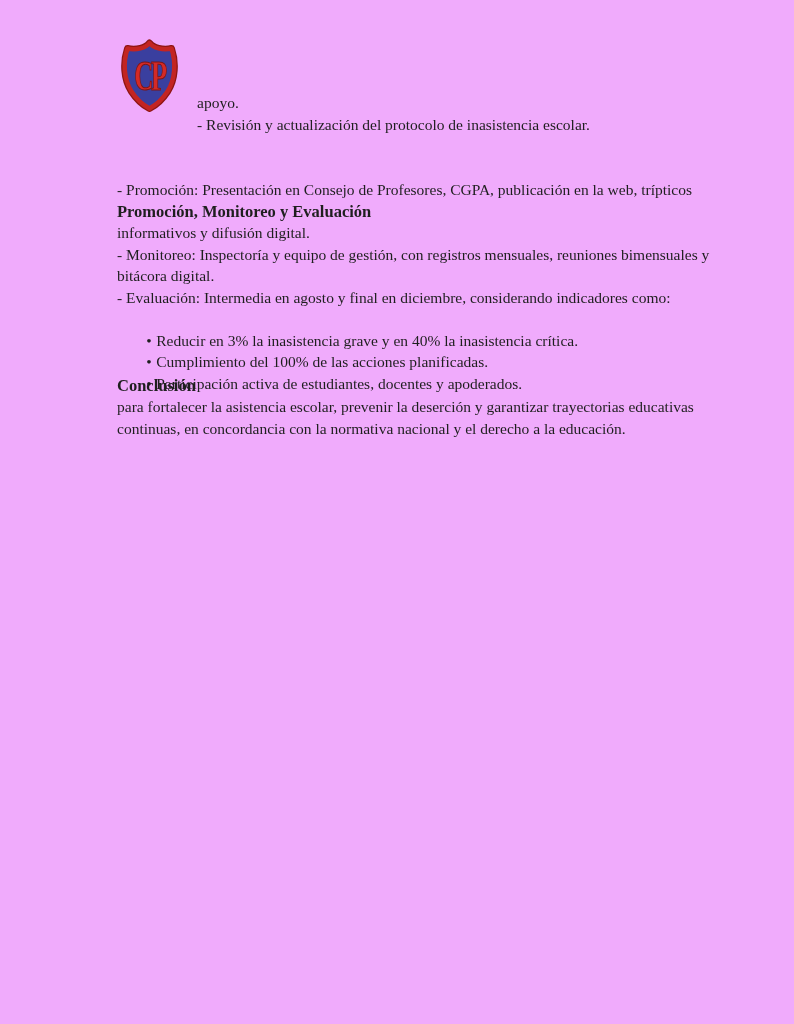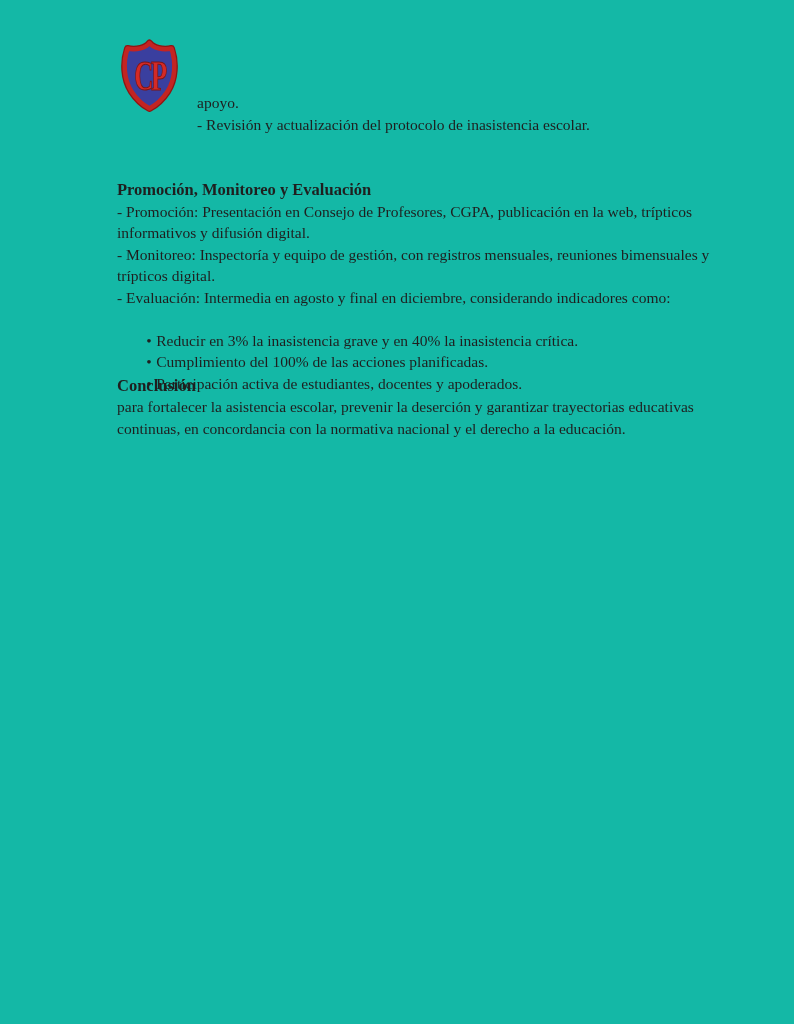"CP" .page { background: #14b8a6 -> #f0abfc }
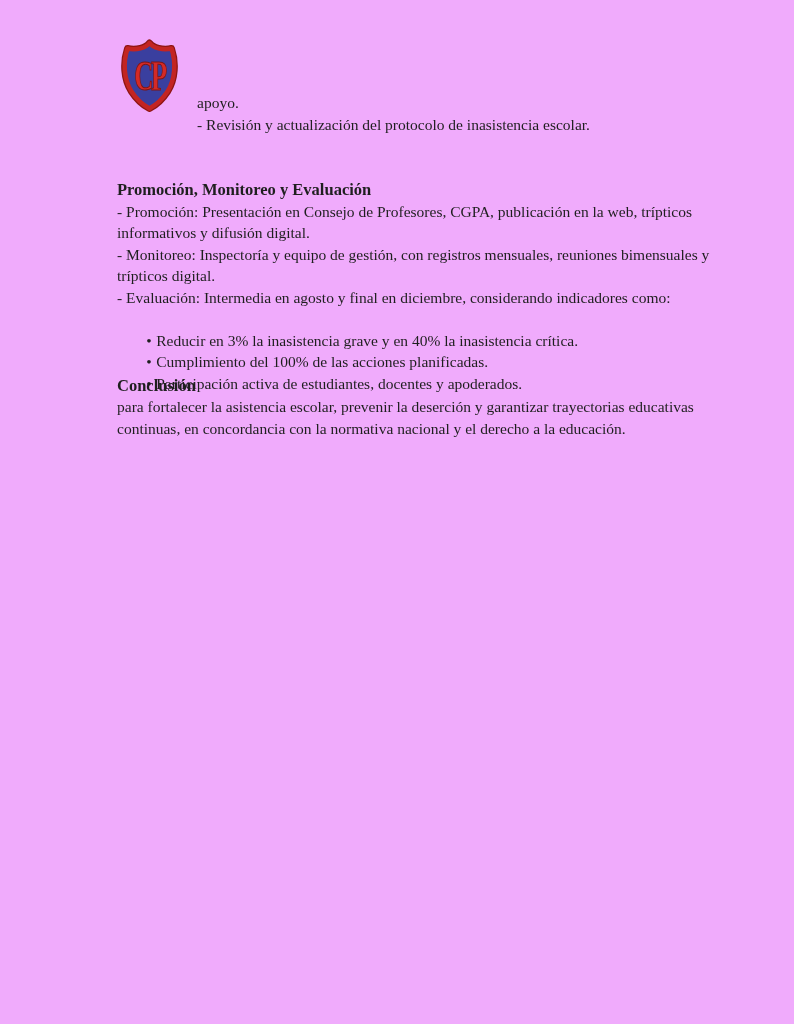"Promoción, Monitoreo y Evaluación" div.line { order: before "- Promoción: Presentación en Consejo" -> after "- Promoción: Presentación en Consejo" }
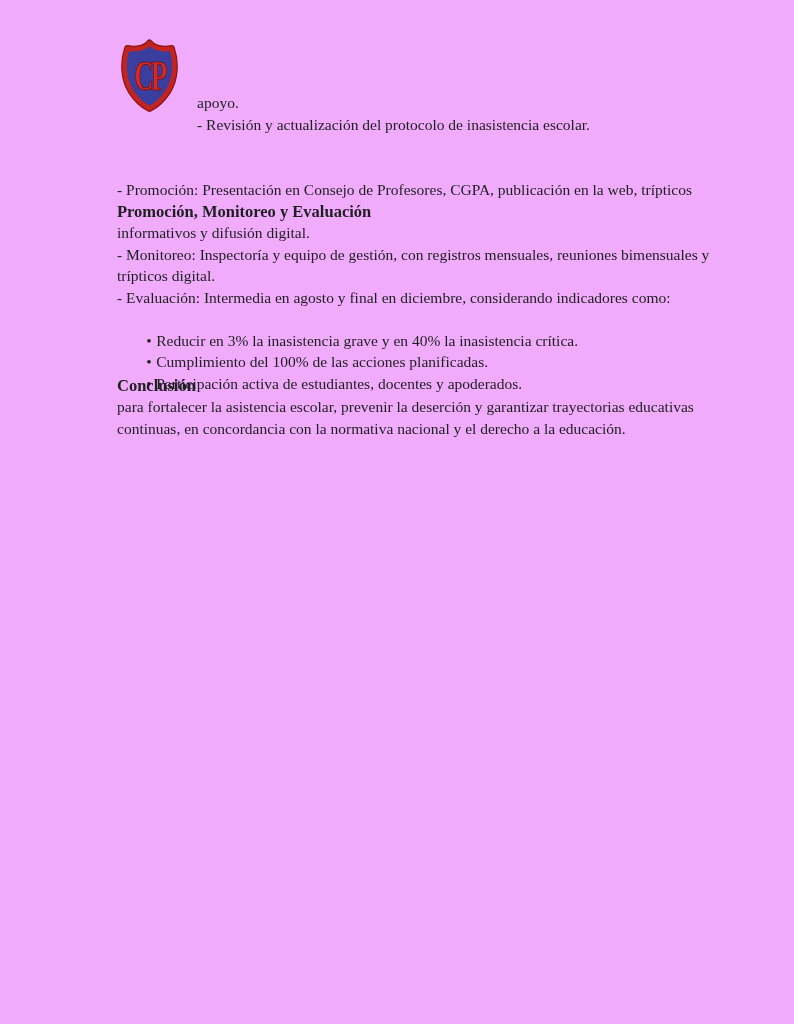"trípticos digital." div.line { text: trípticos -> bitácora }
